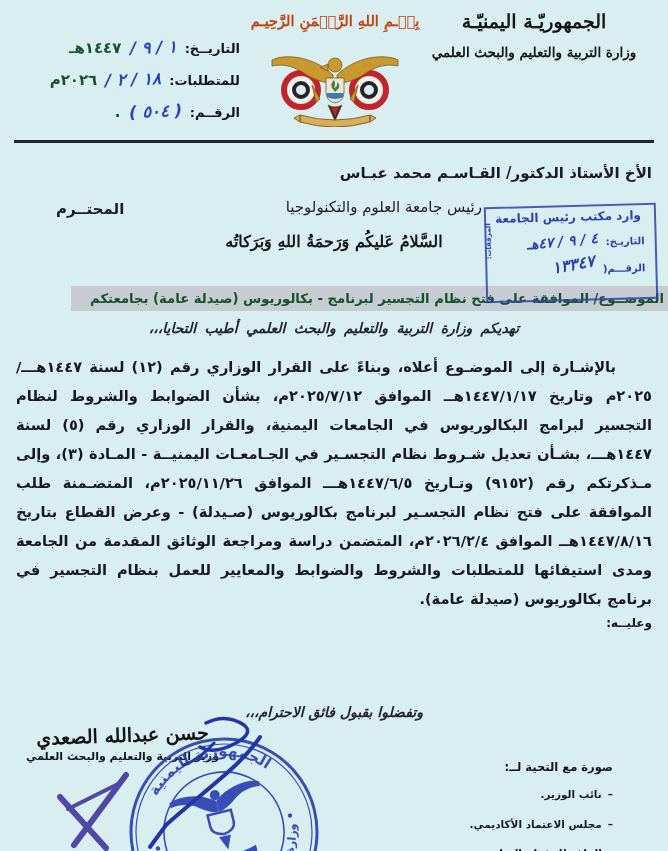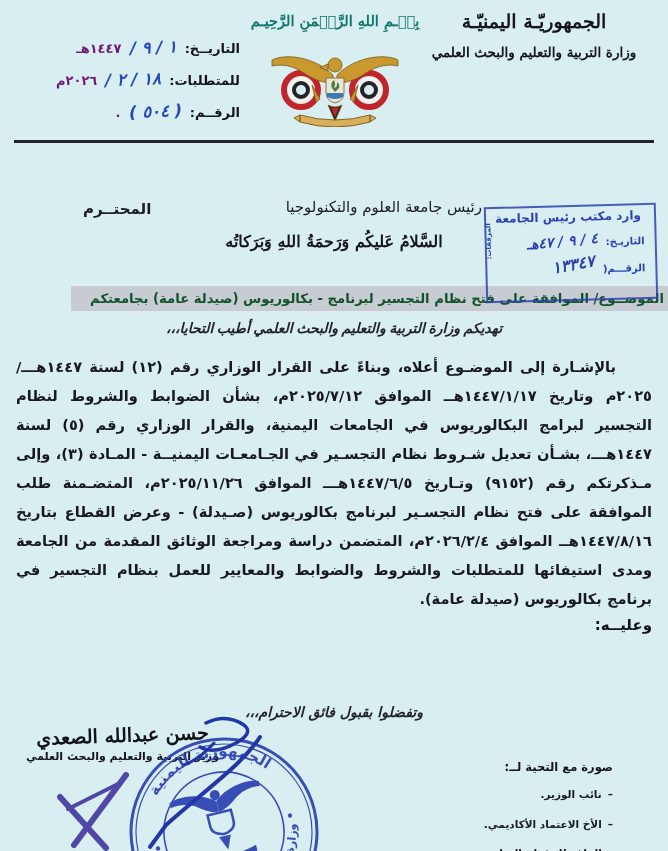"بِسۡـمِ اللهِ الرَّحۡمَنِ الرَّحِيـم" .bismillah { color: #0f766e -> #c2410c }
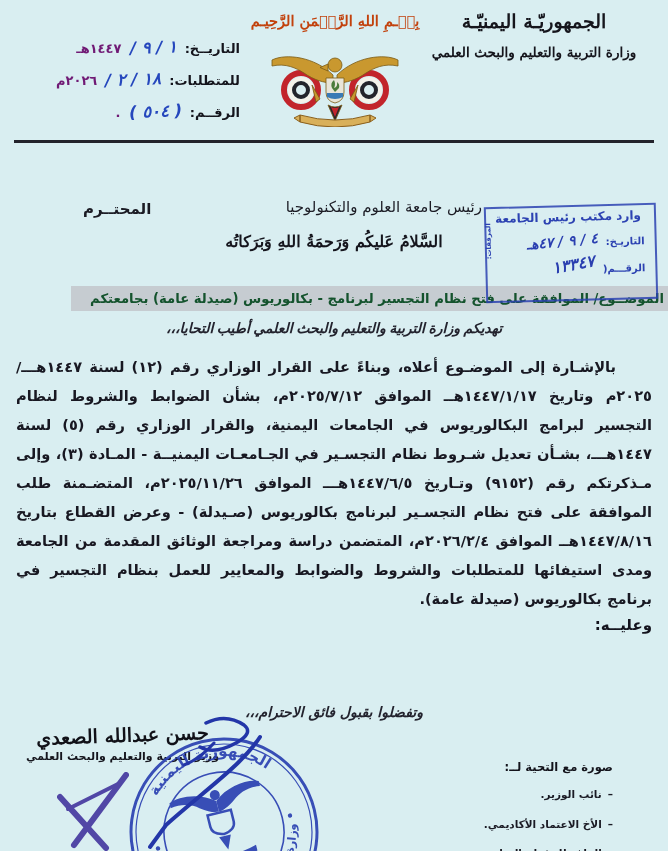"١٤٤٧هـ" .fld-printed { color: #701a75 -> #14532d; font-size: 13px -> 15px }
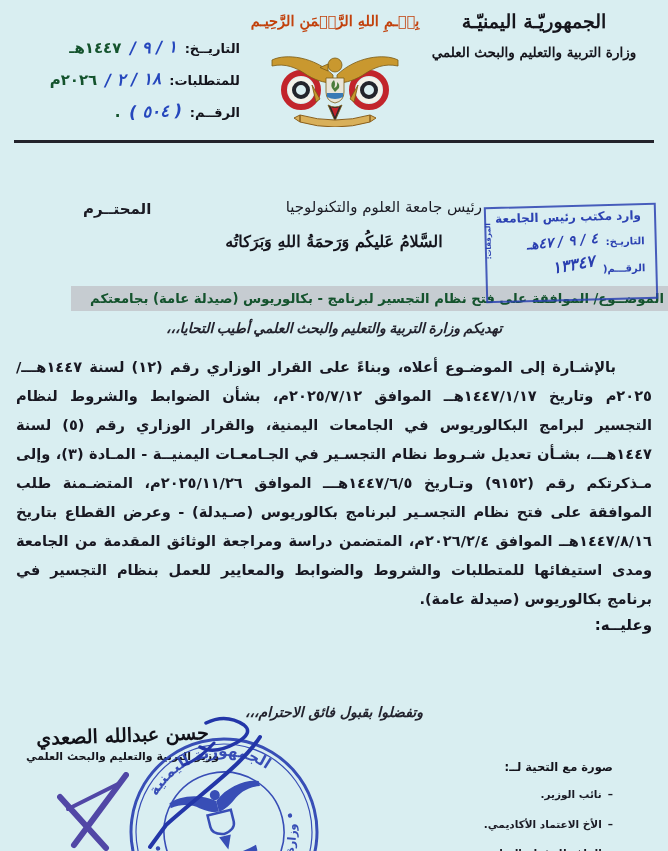"الأخ الأستاذ الدكتور/ القـاسـم محمد" div.addr1 { html: none -> <div>الأخ الأستاذ الدكتور/ القـاسـم محمد عبـاس</div> }
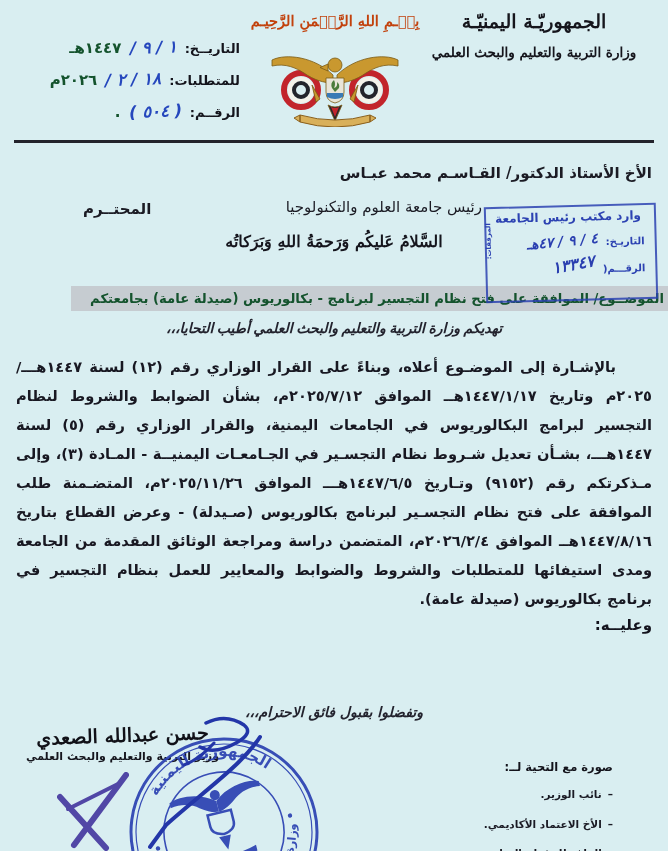"المحتــرم" .honorific { margin-left: 27px -> none }
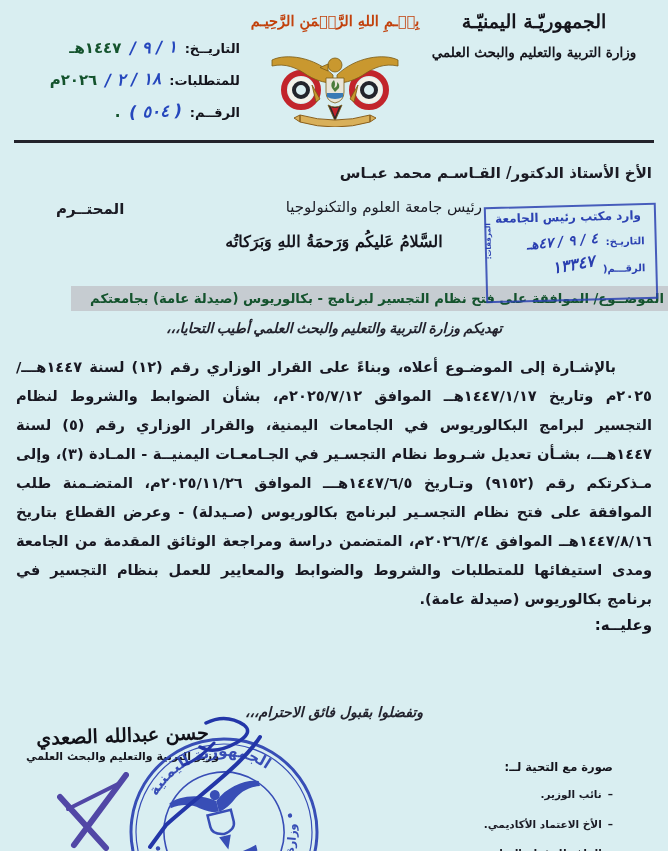"تهديكم وزارة التربية والتعليم والبحث" .greeting { font-family: Liberation Serif, serif -> Liberation Mono, monospace }
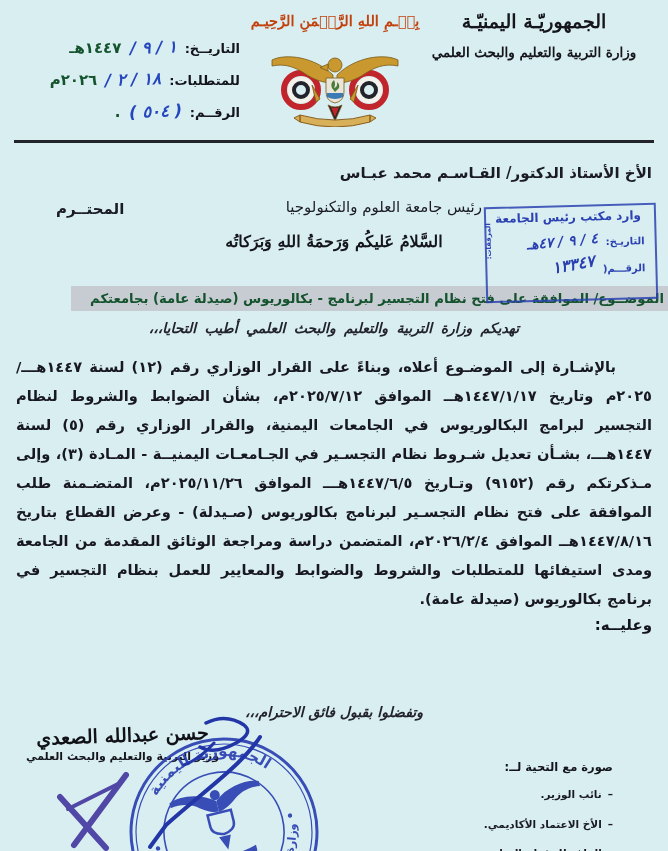"وعليــه:" .transition { font-size: 15px -> 12px }
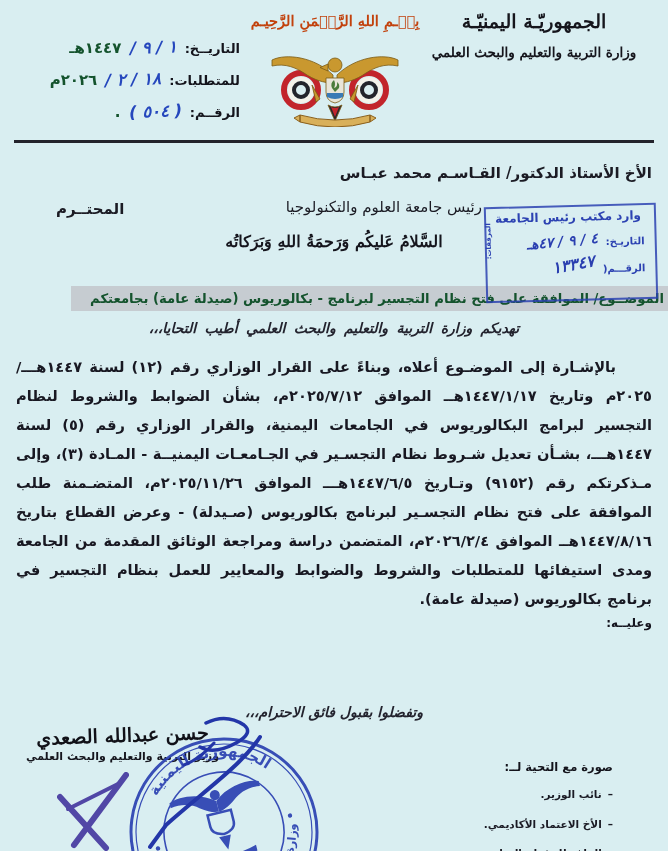"الأخ الاعتماد الأكاديمي." span { text: الأخ -> مجلس }
